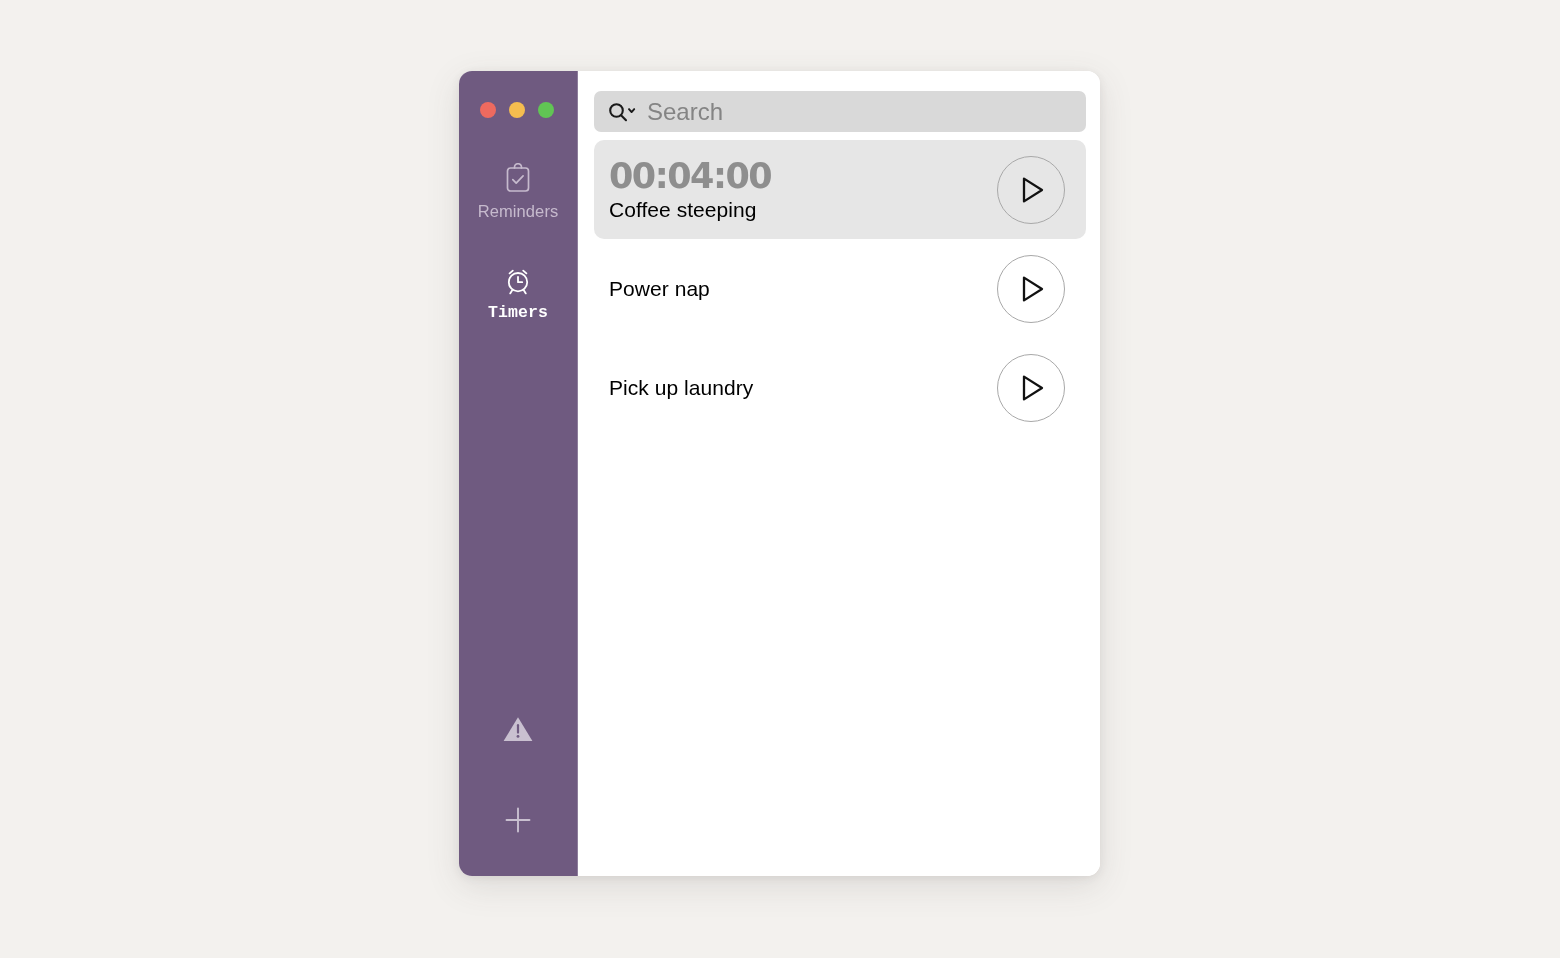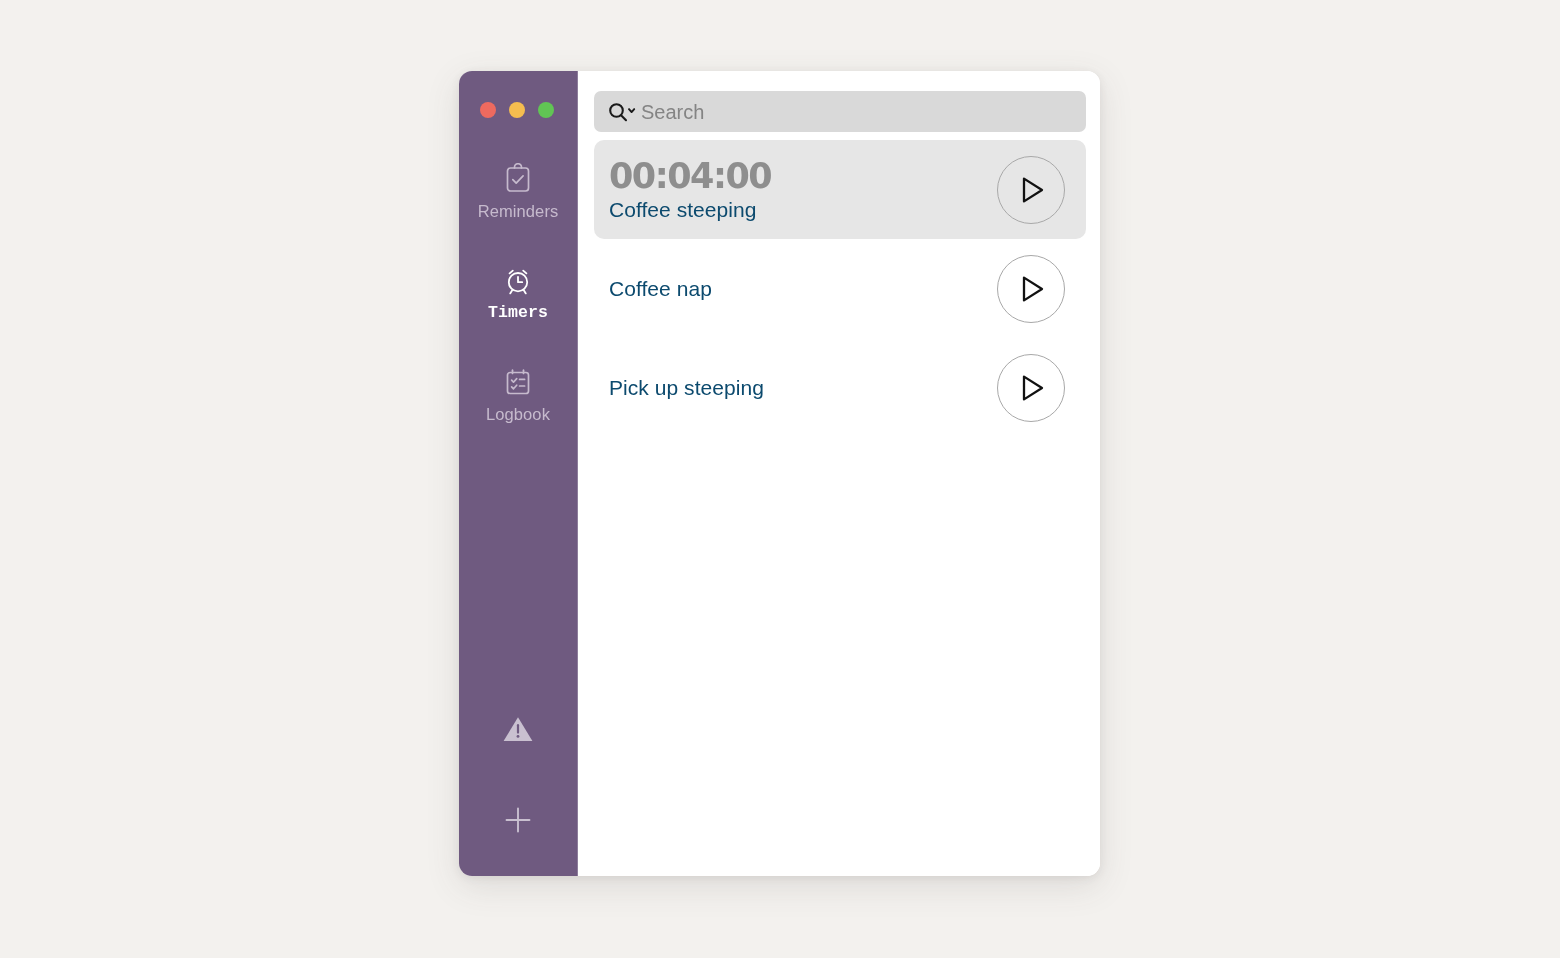"Search" .search-placeholder { font-size: 20px -> 24px; margin-left: none -> 6px }
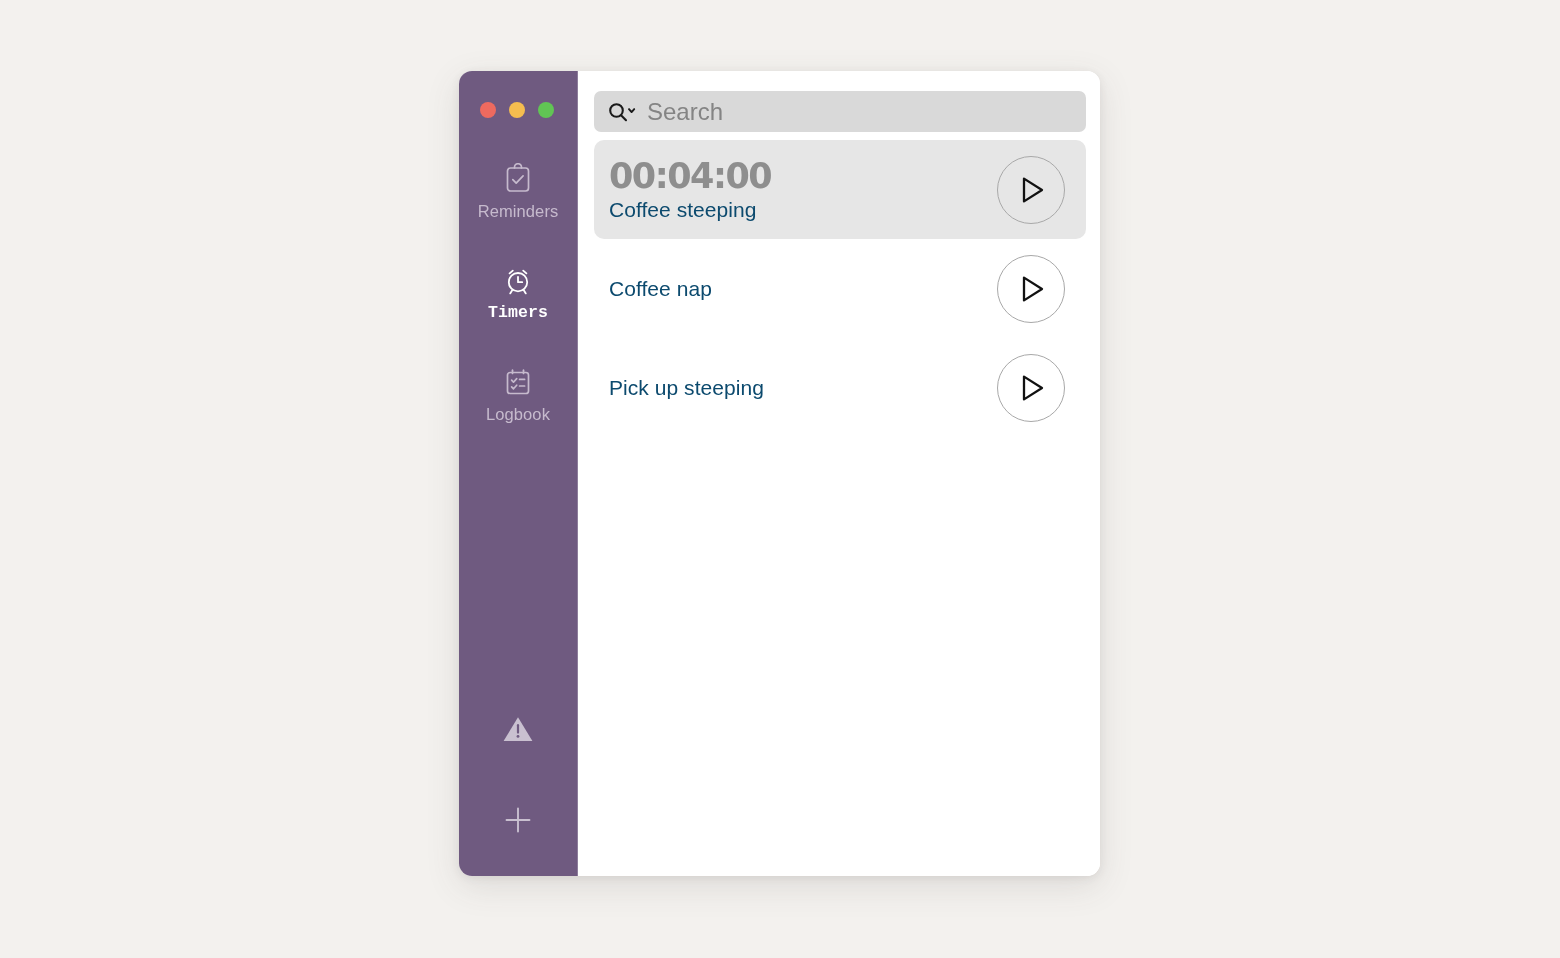"Coffee steeping" .timer-name { color: #0c4a6e -> #000000 }
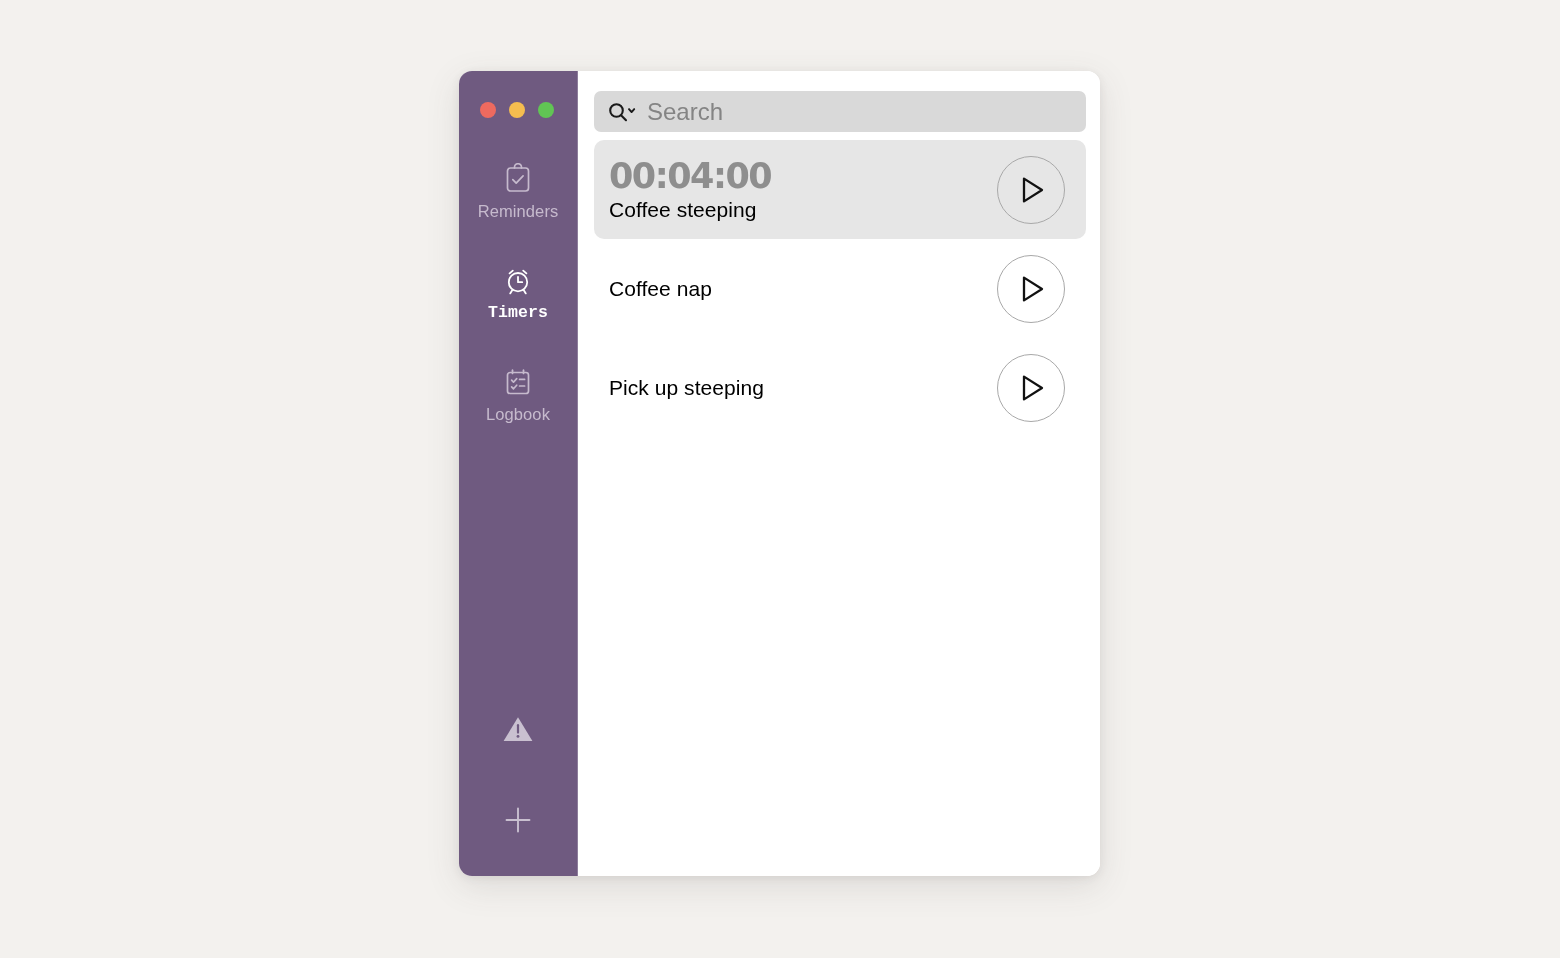"Coffee nap" span.timer-name { text: Coffee -> Power }
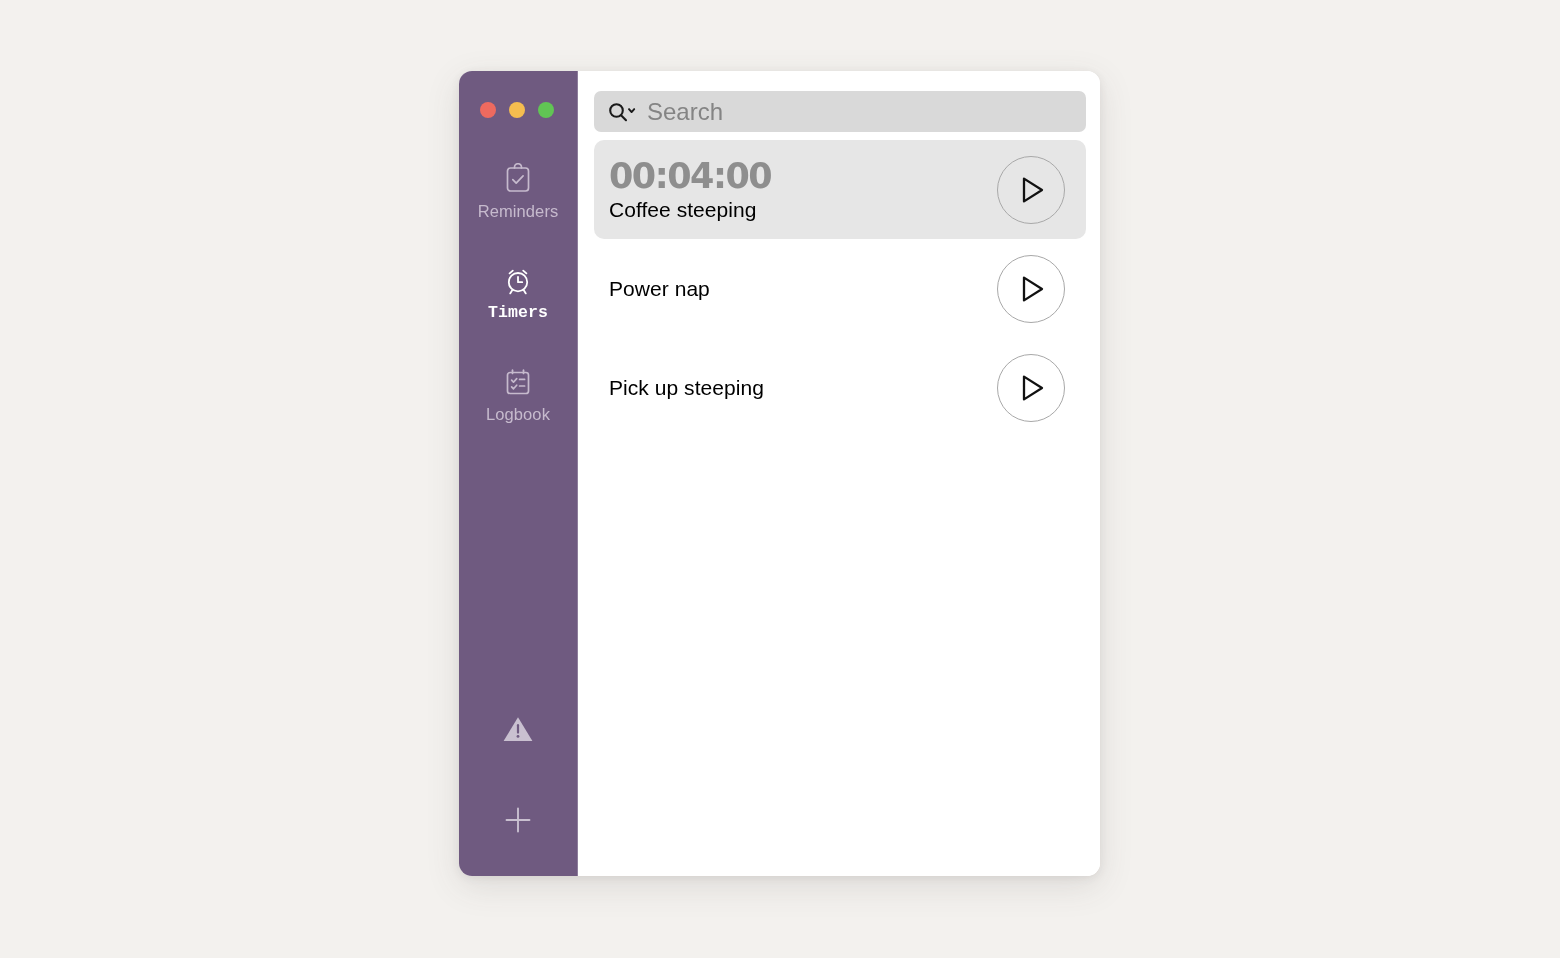"Pick up steeping" span.timer-name { text: steeping -> laundry }
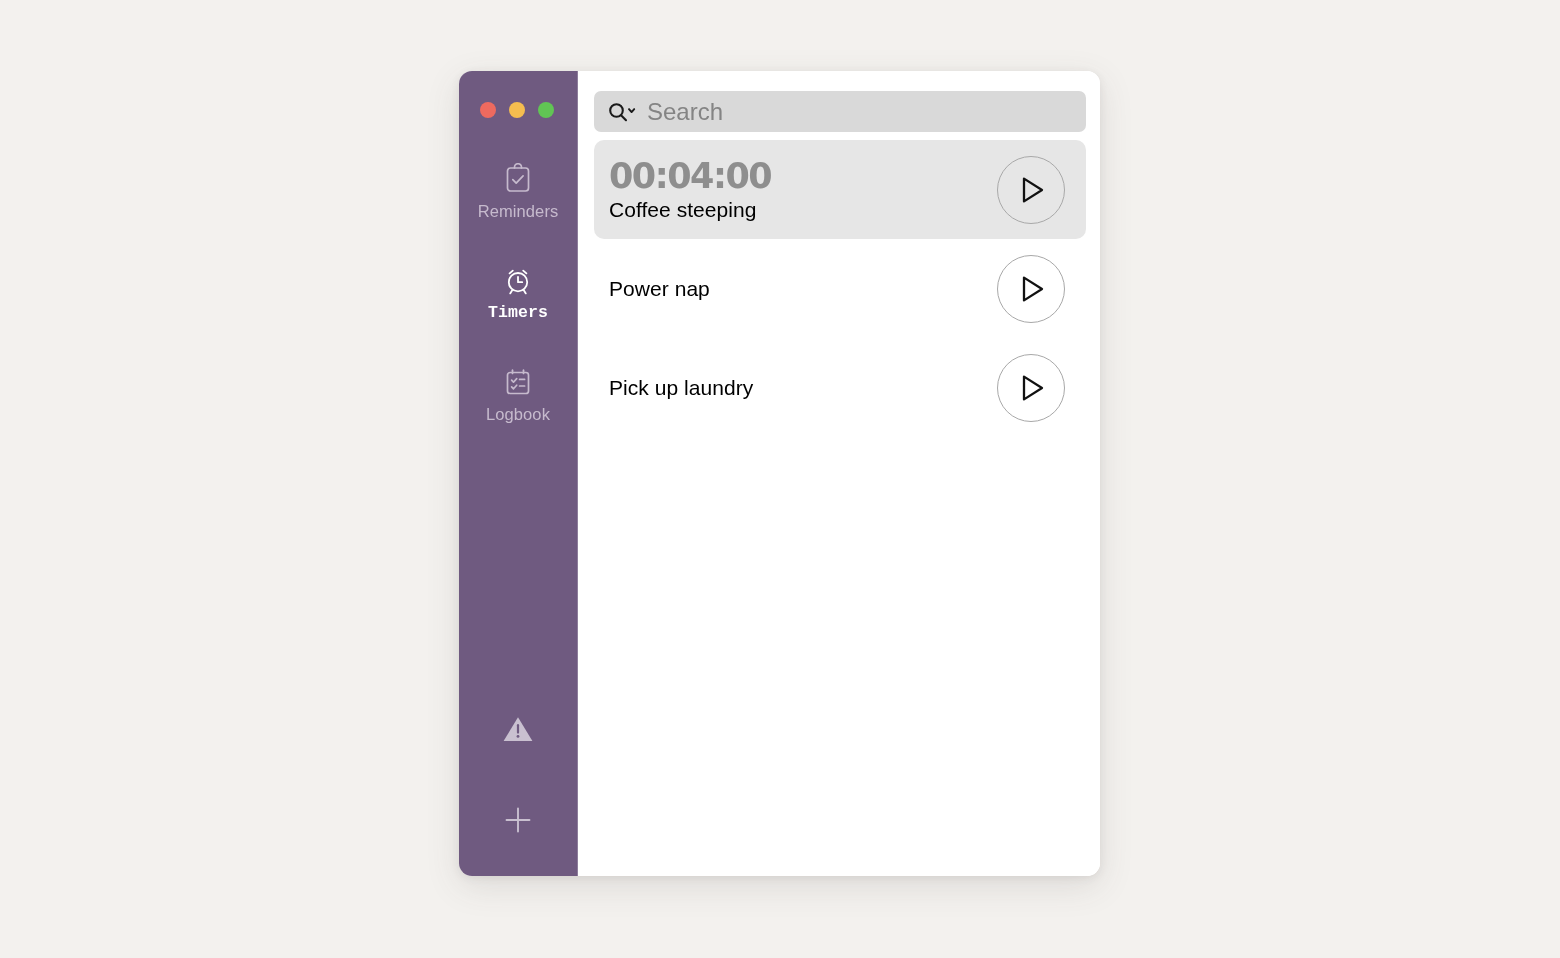"Logbook" div.nav-item { html: <div> <span> <svg> <rect></rect> <path></path> <path></path> <path></path> <path></path> <path></path> <path></path> </svg> </span> <span>Logbook</span> </div> -> none }
